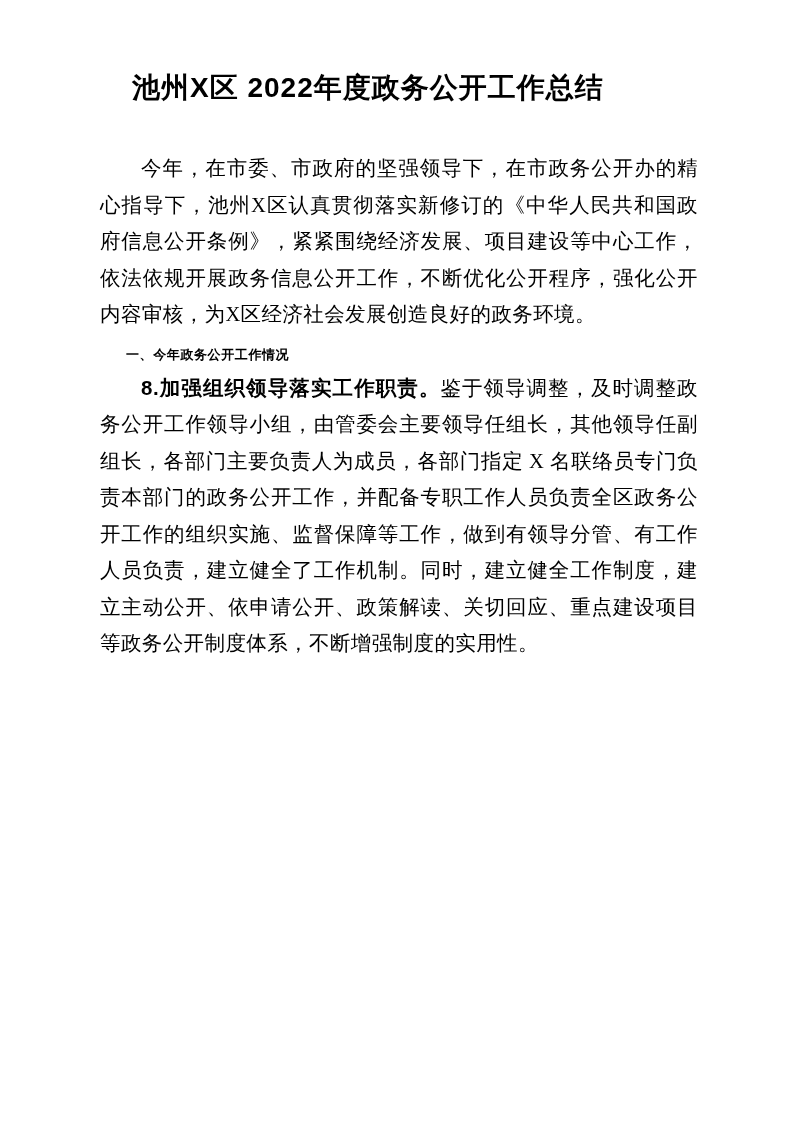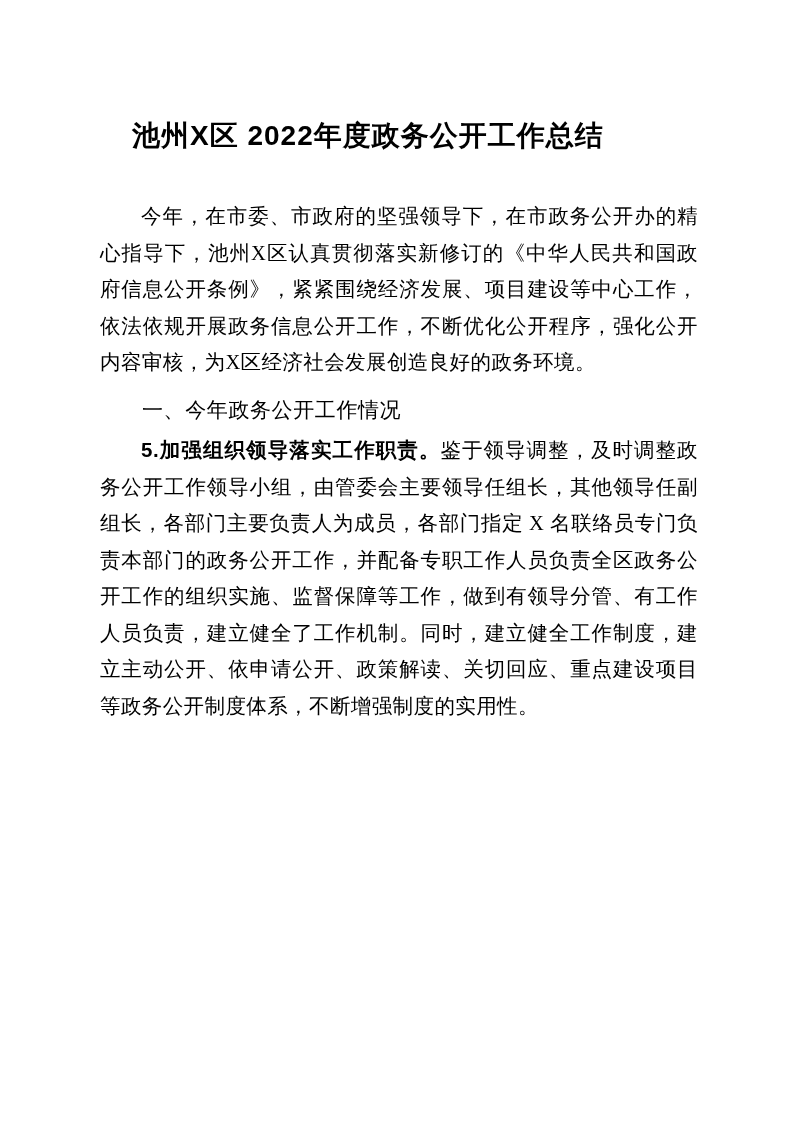"池州X区 2022年度政务公开工作总结" .page { padding: 118px 96px 80px 100px -> 70px 96px 80px 100px }
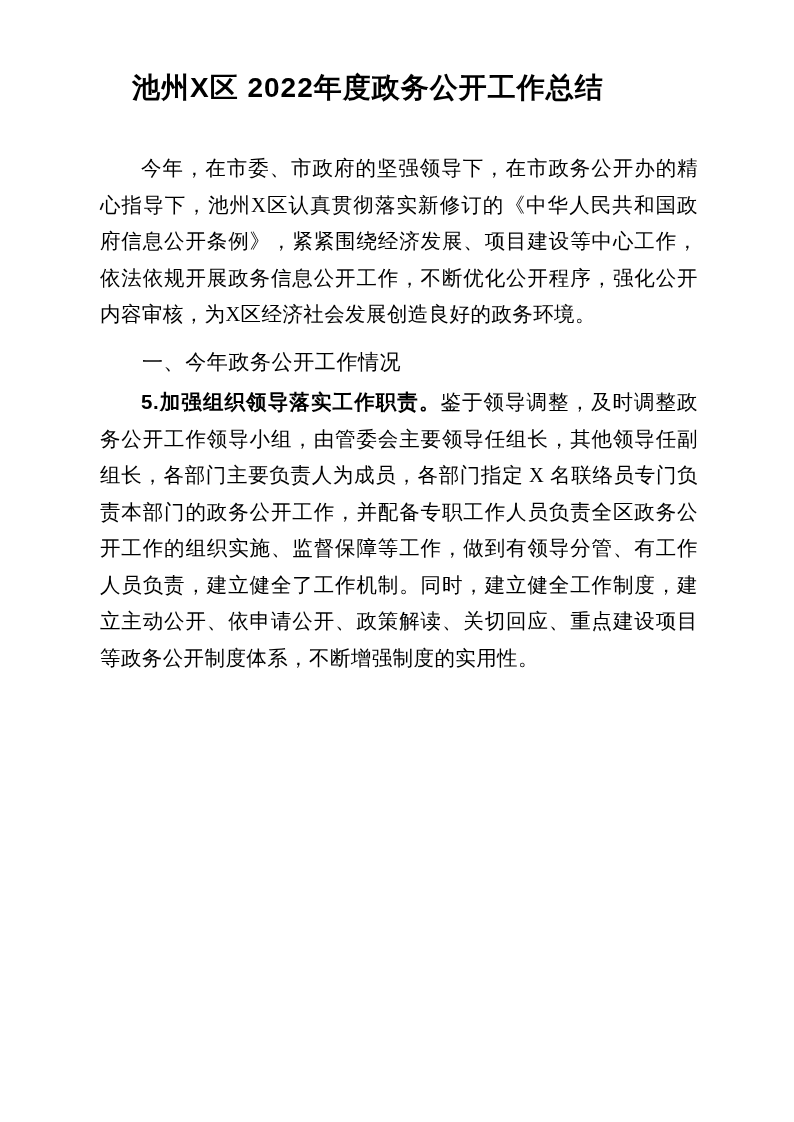"一、今年政务公开工作情况" .heading { font-size: 21px -> 13px; font-weight: 400 -> 700 }
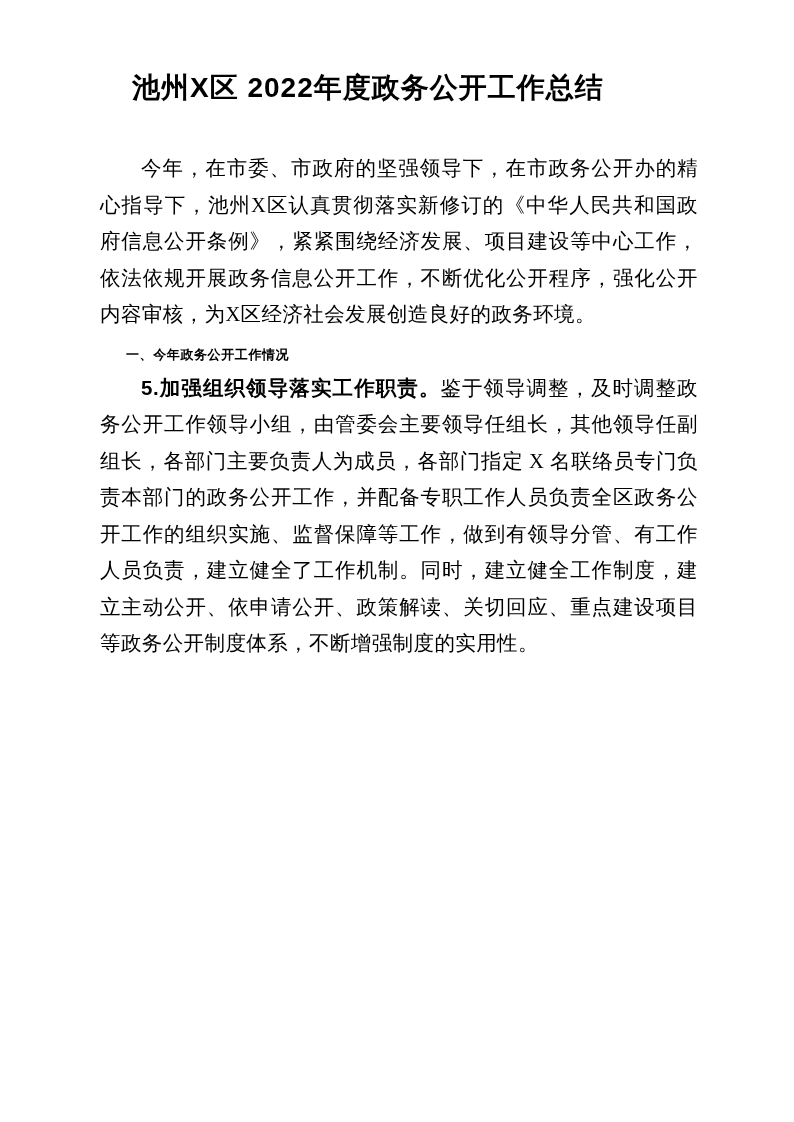"5.加强组织领导落实工作职责。" span.lead { text: 5 -> 8 }
